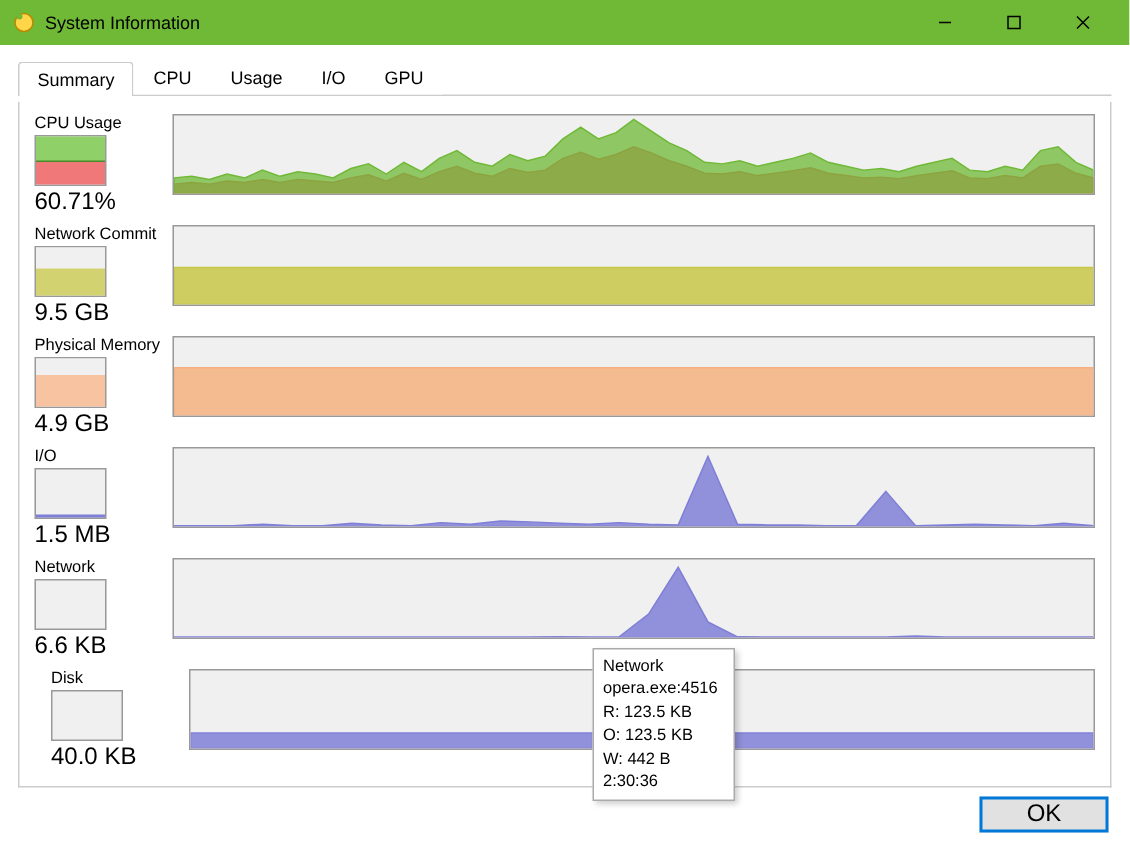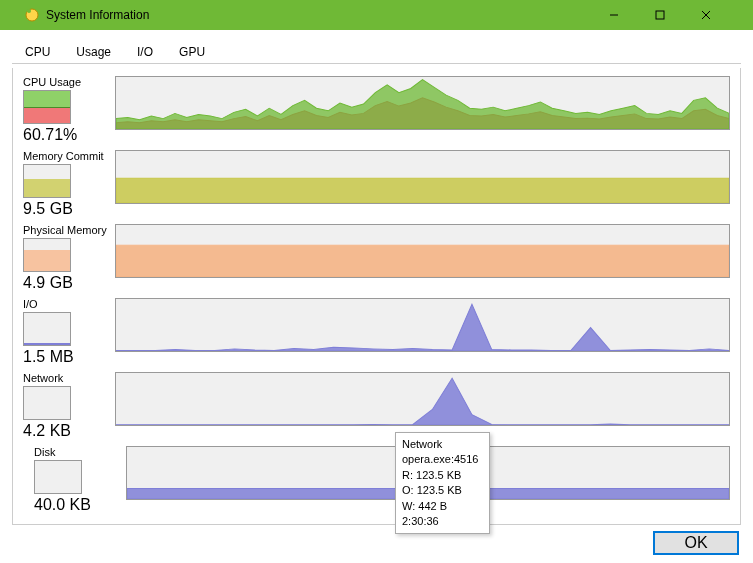"System Information" .titlebar { padding: 0 24px -> 0 8px }
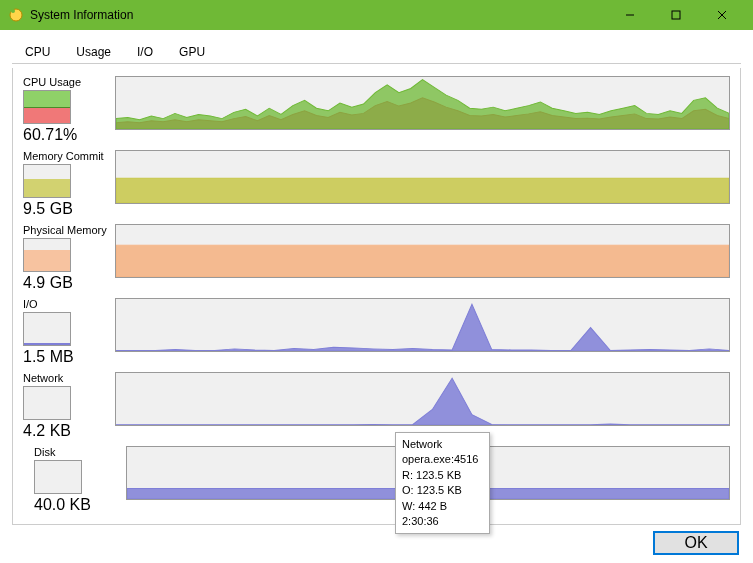"Summary" div.tab { html: none -> <div>Summary</div> }
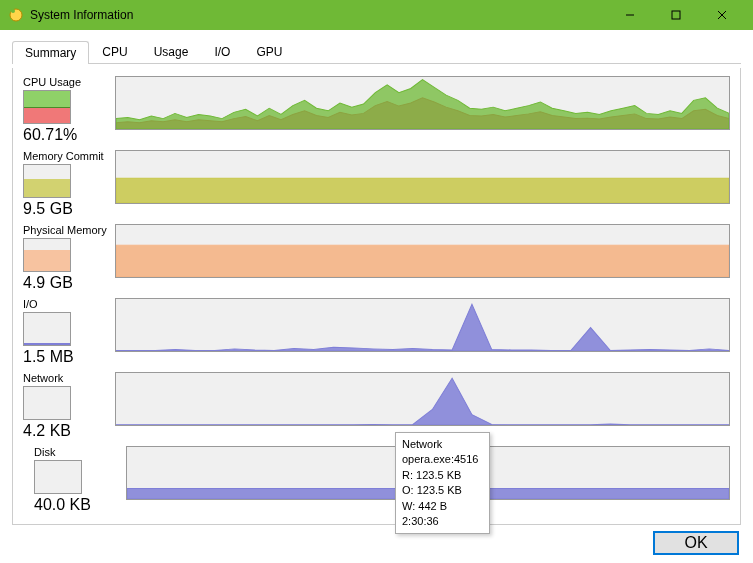"Memory Commit" div.metric-label { text: Memory -> Network }
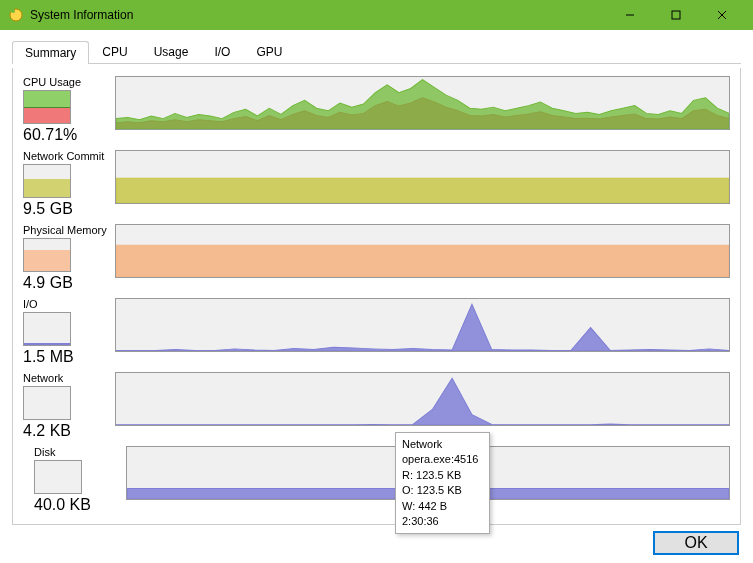"4.2 KB" div.metric-value { text: 4.2 -> 6.6 }
